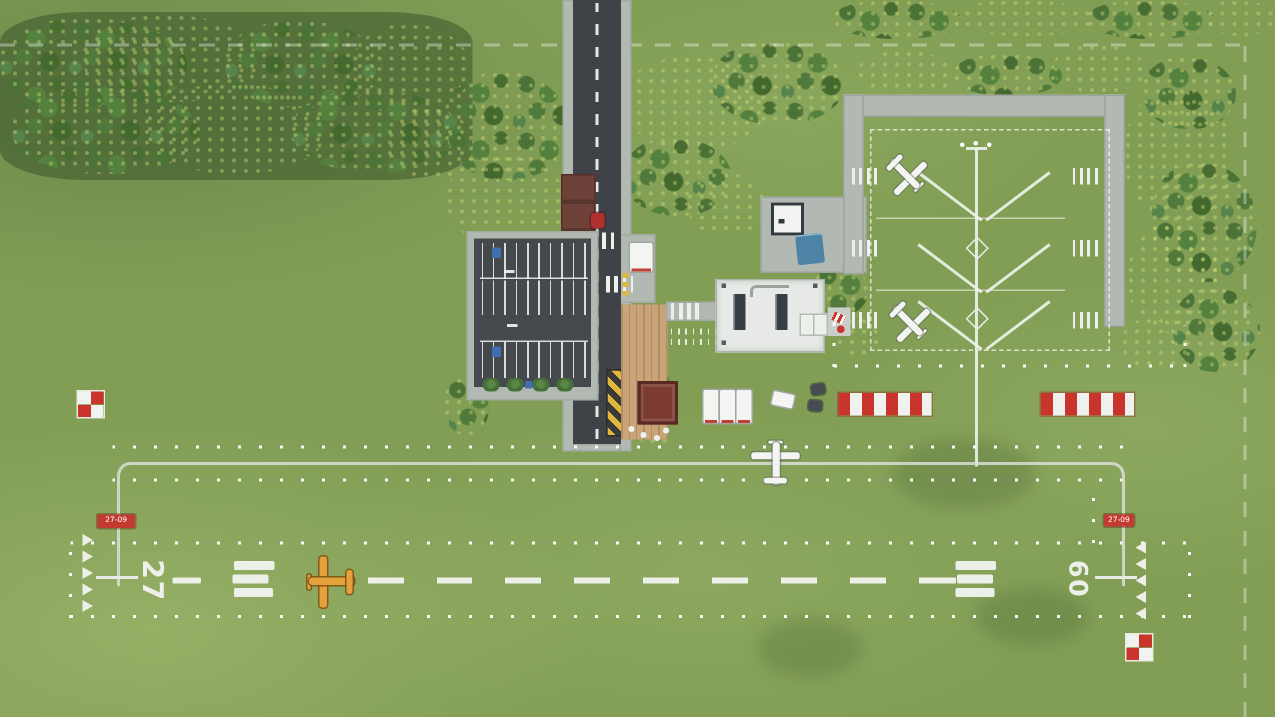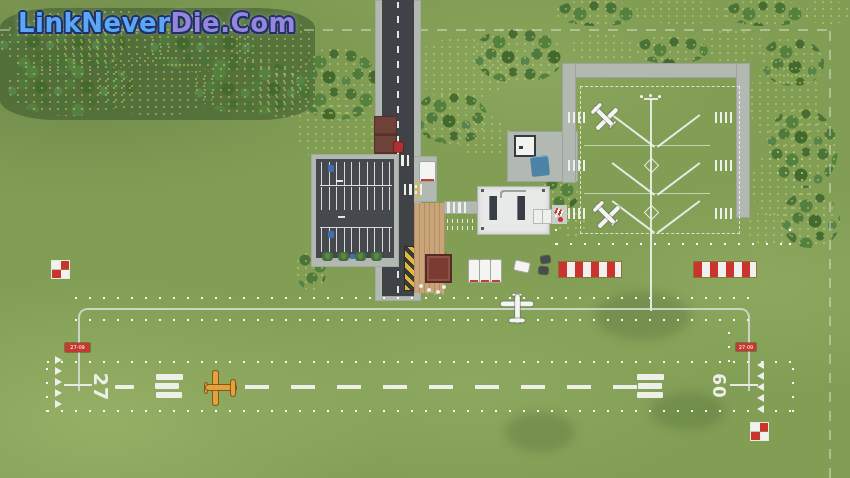"LinkNeverDie.Com" div.a { html: <div> <span>LinkNever</span><span>Die.Com</span> </div> -> none }
